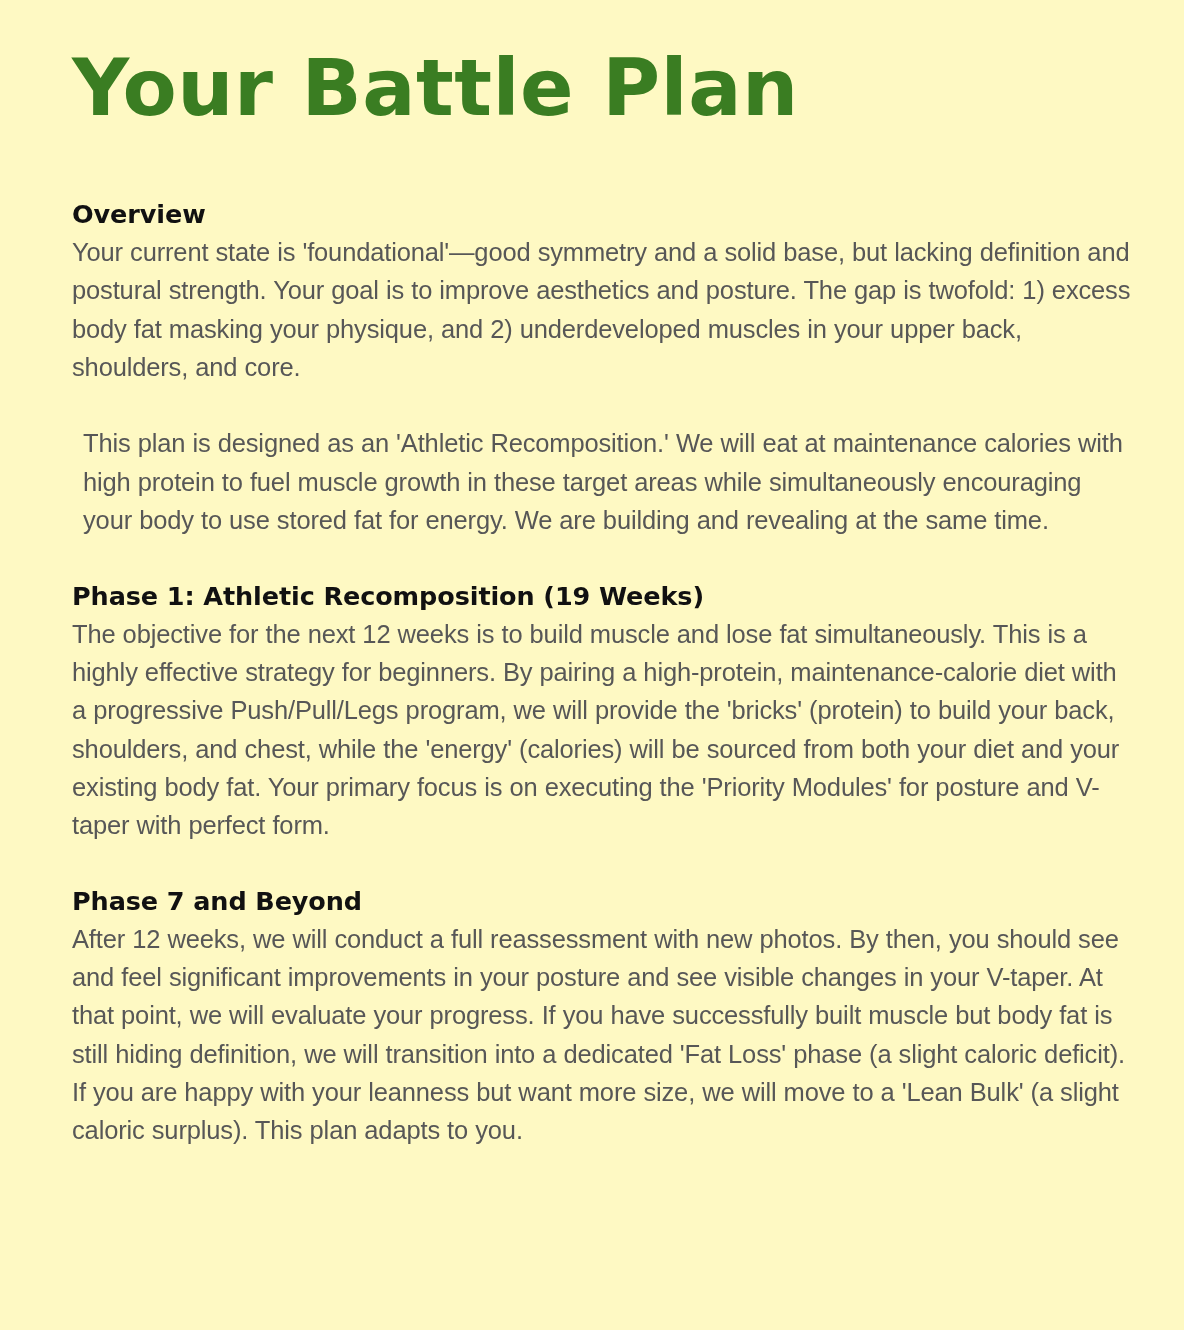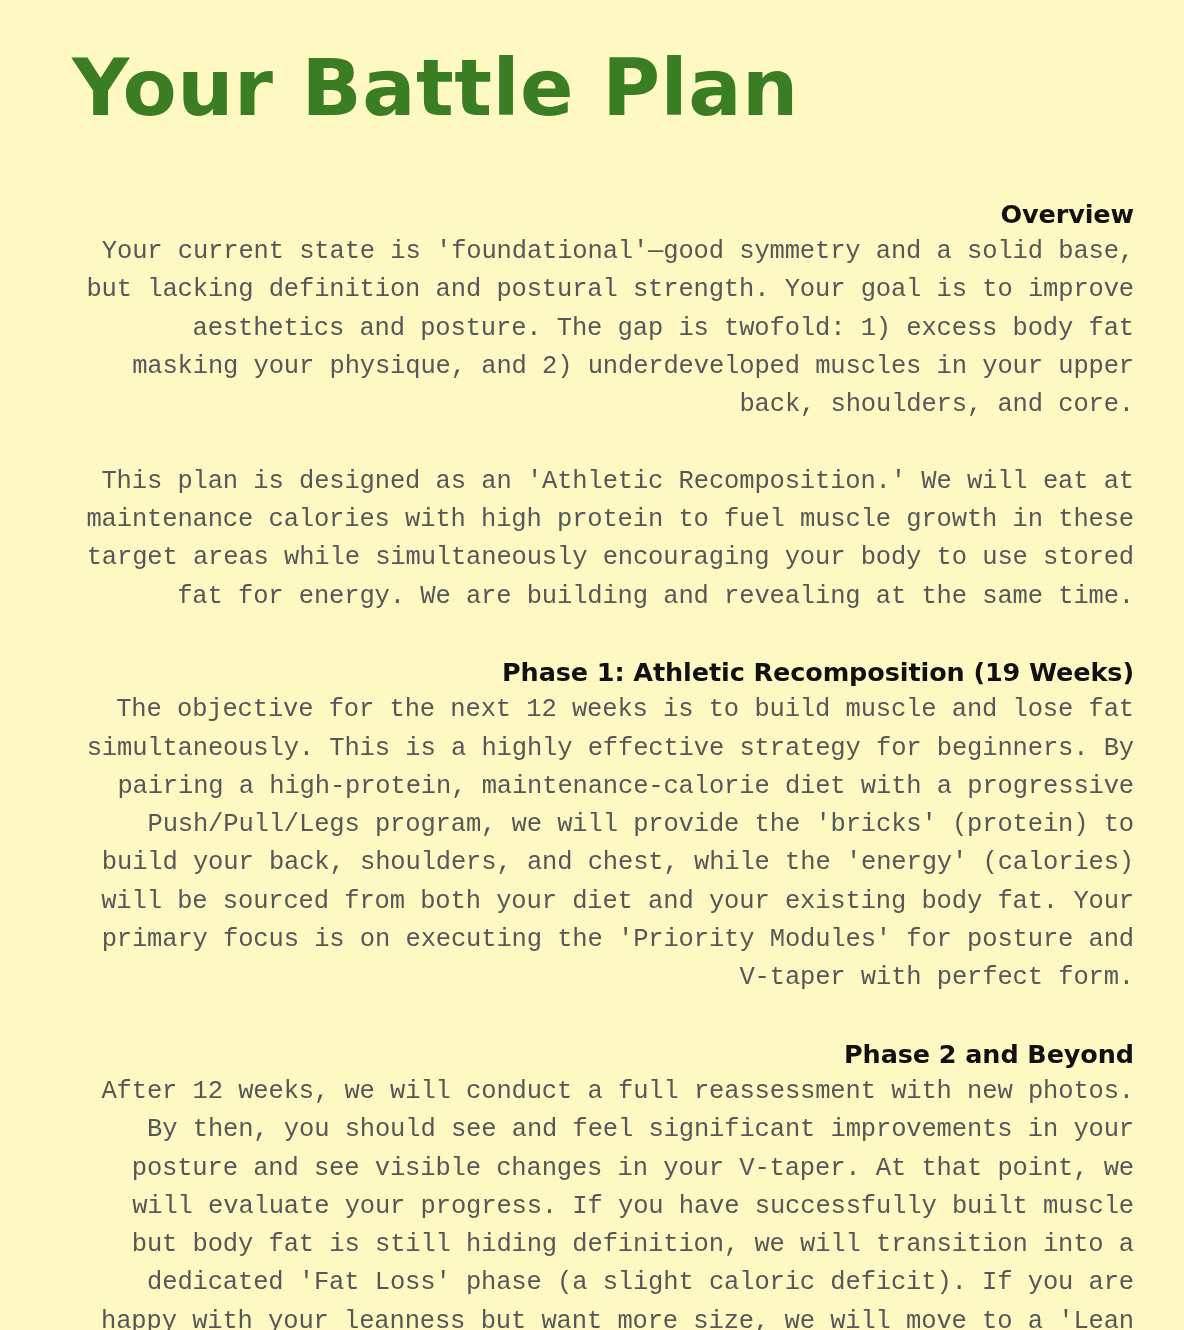"Overview" .section { text-align: right -> none }
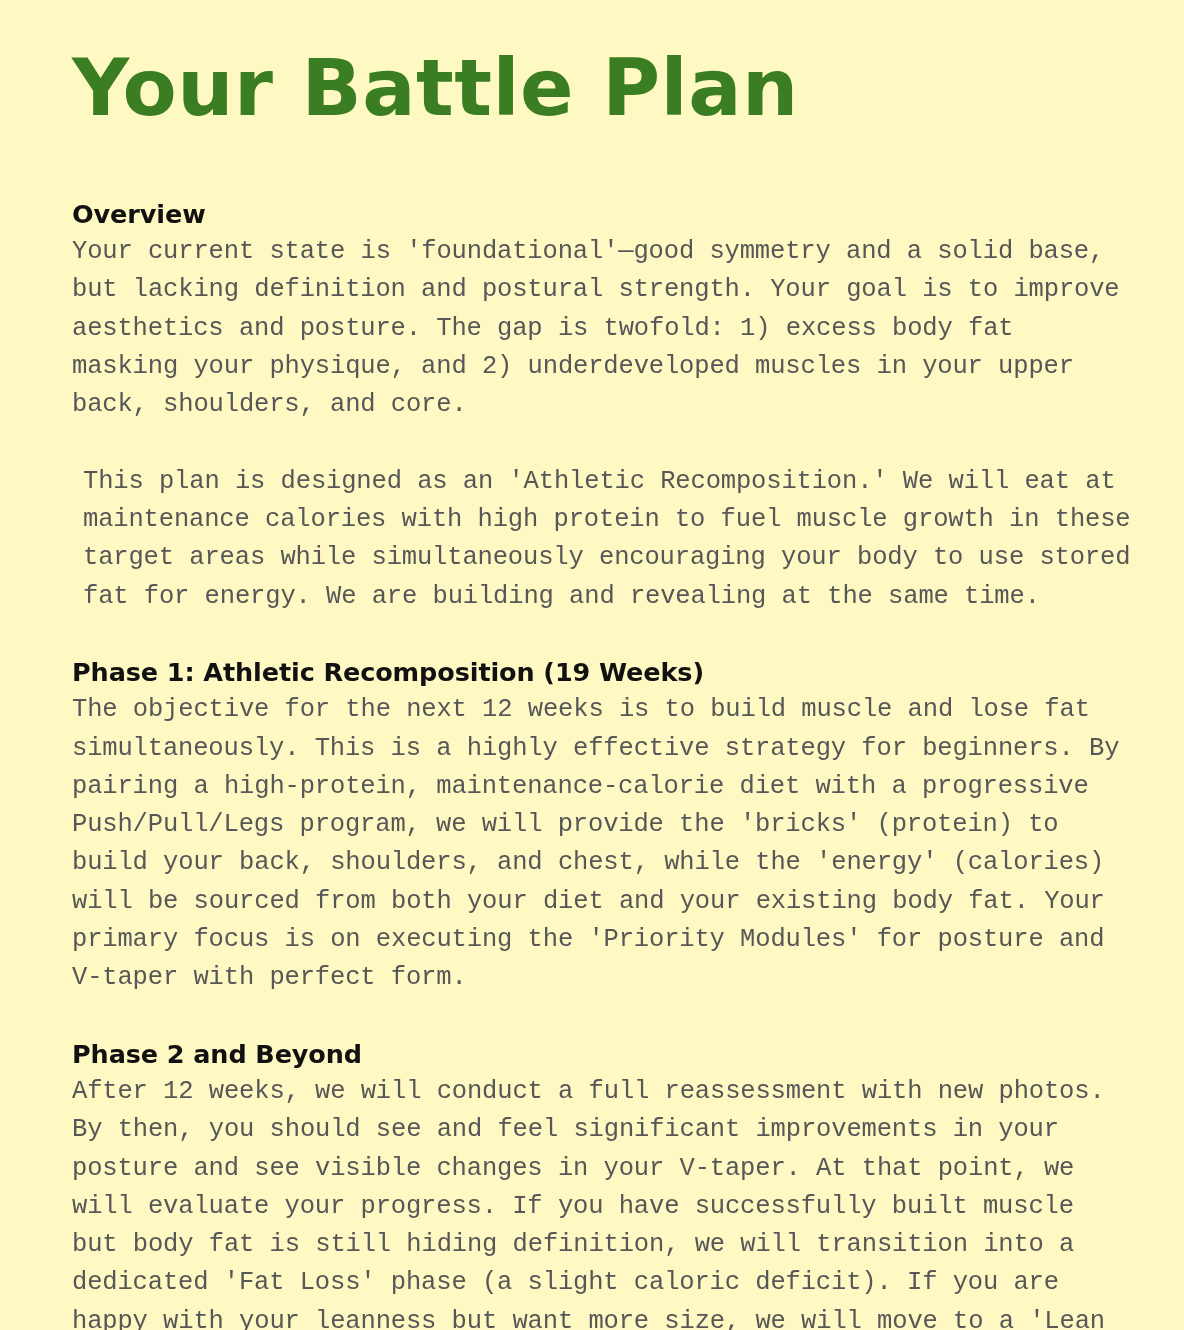"Your current state is" p.para { font-family: Liberation Mono, monospace -> Liberation Sans, sans-serif }
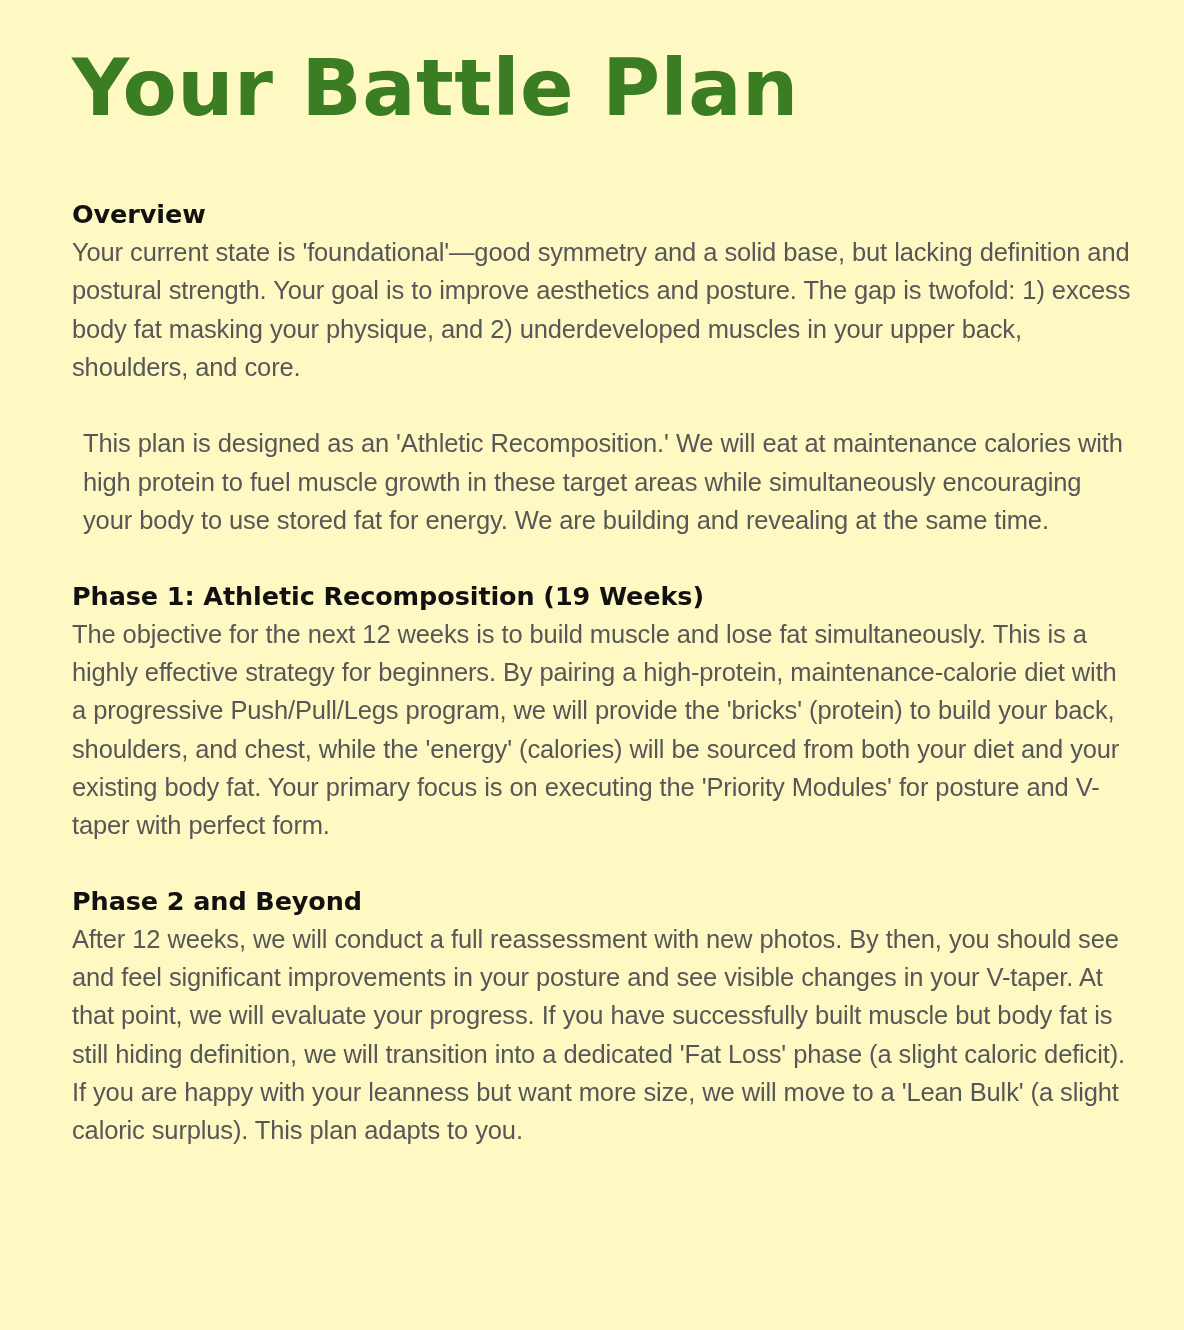"Phase 2 and Beyond" h2.section-heading { text: 2 -> 7 }
